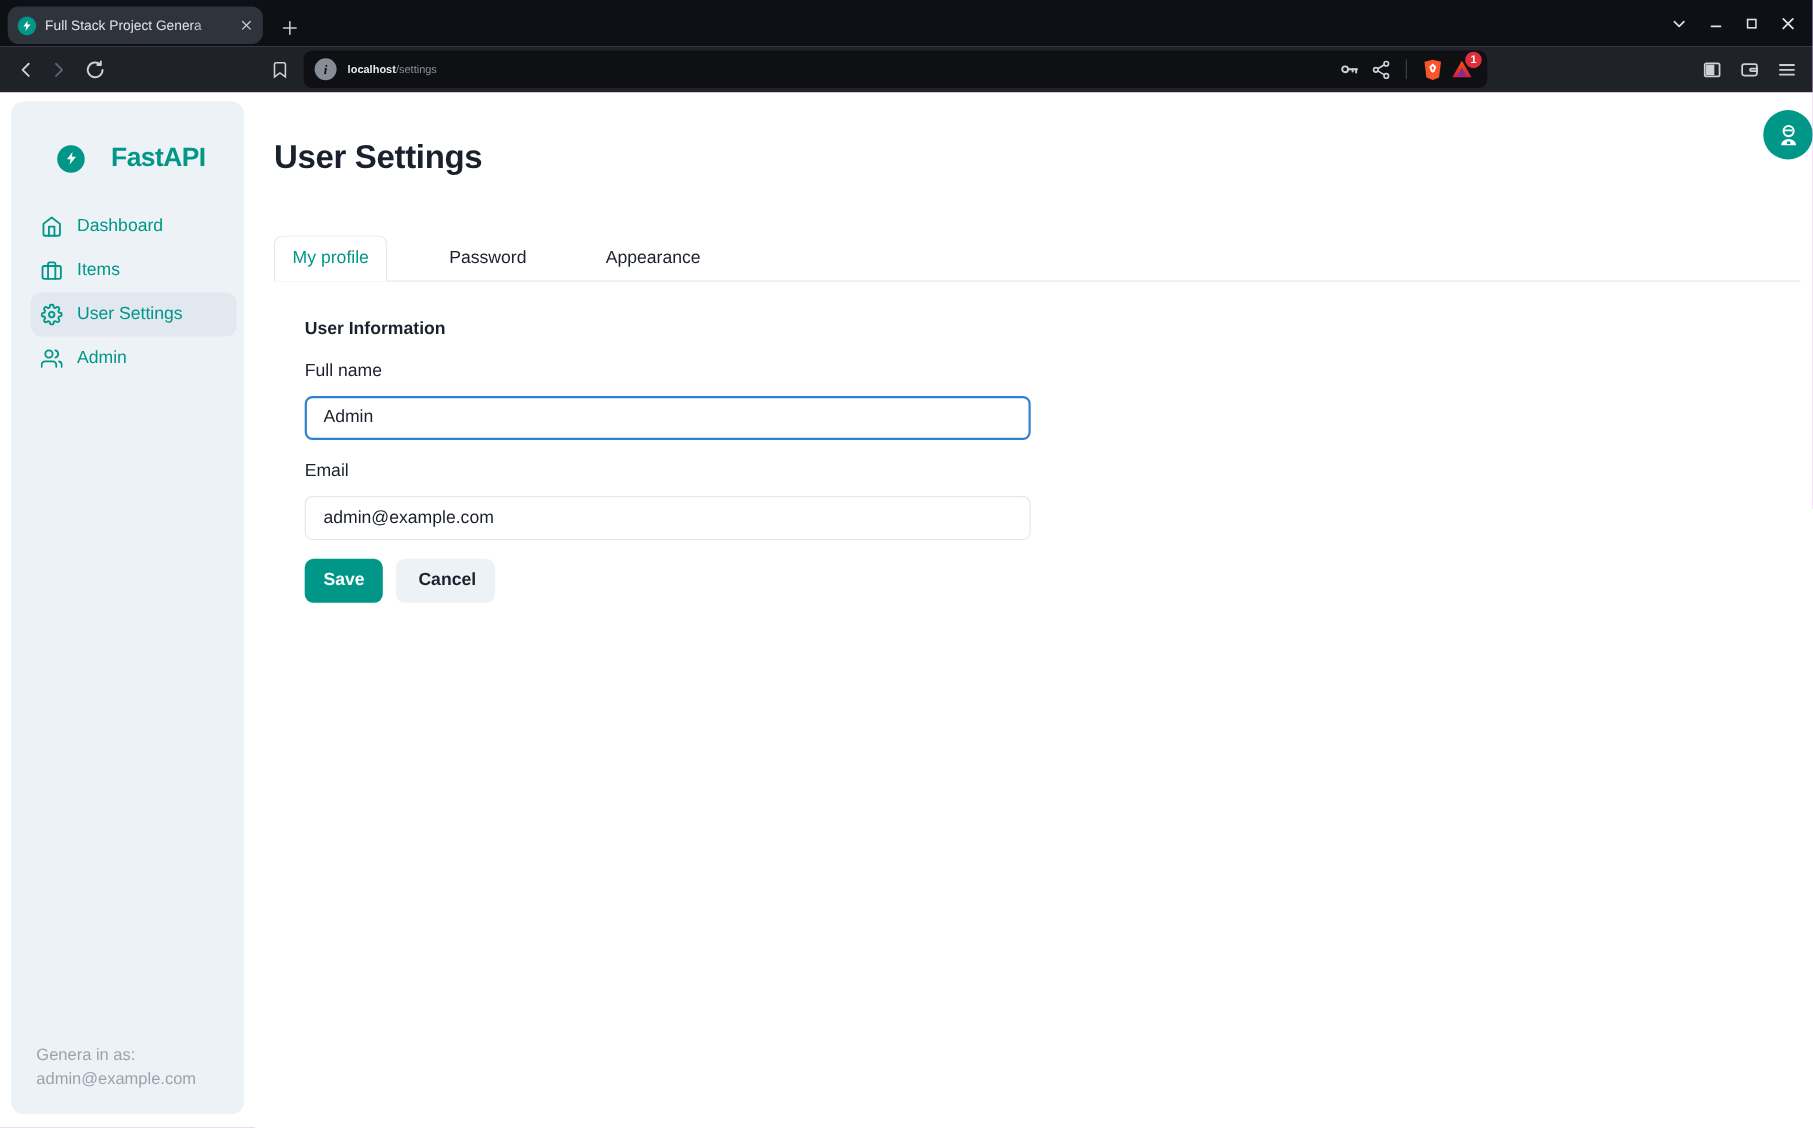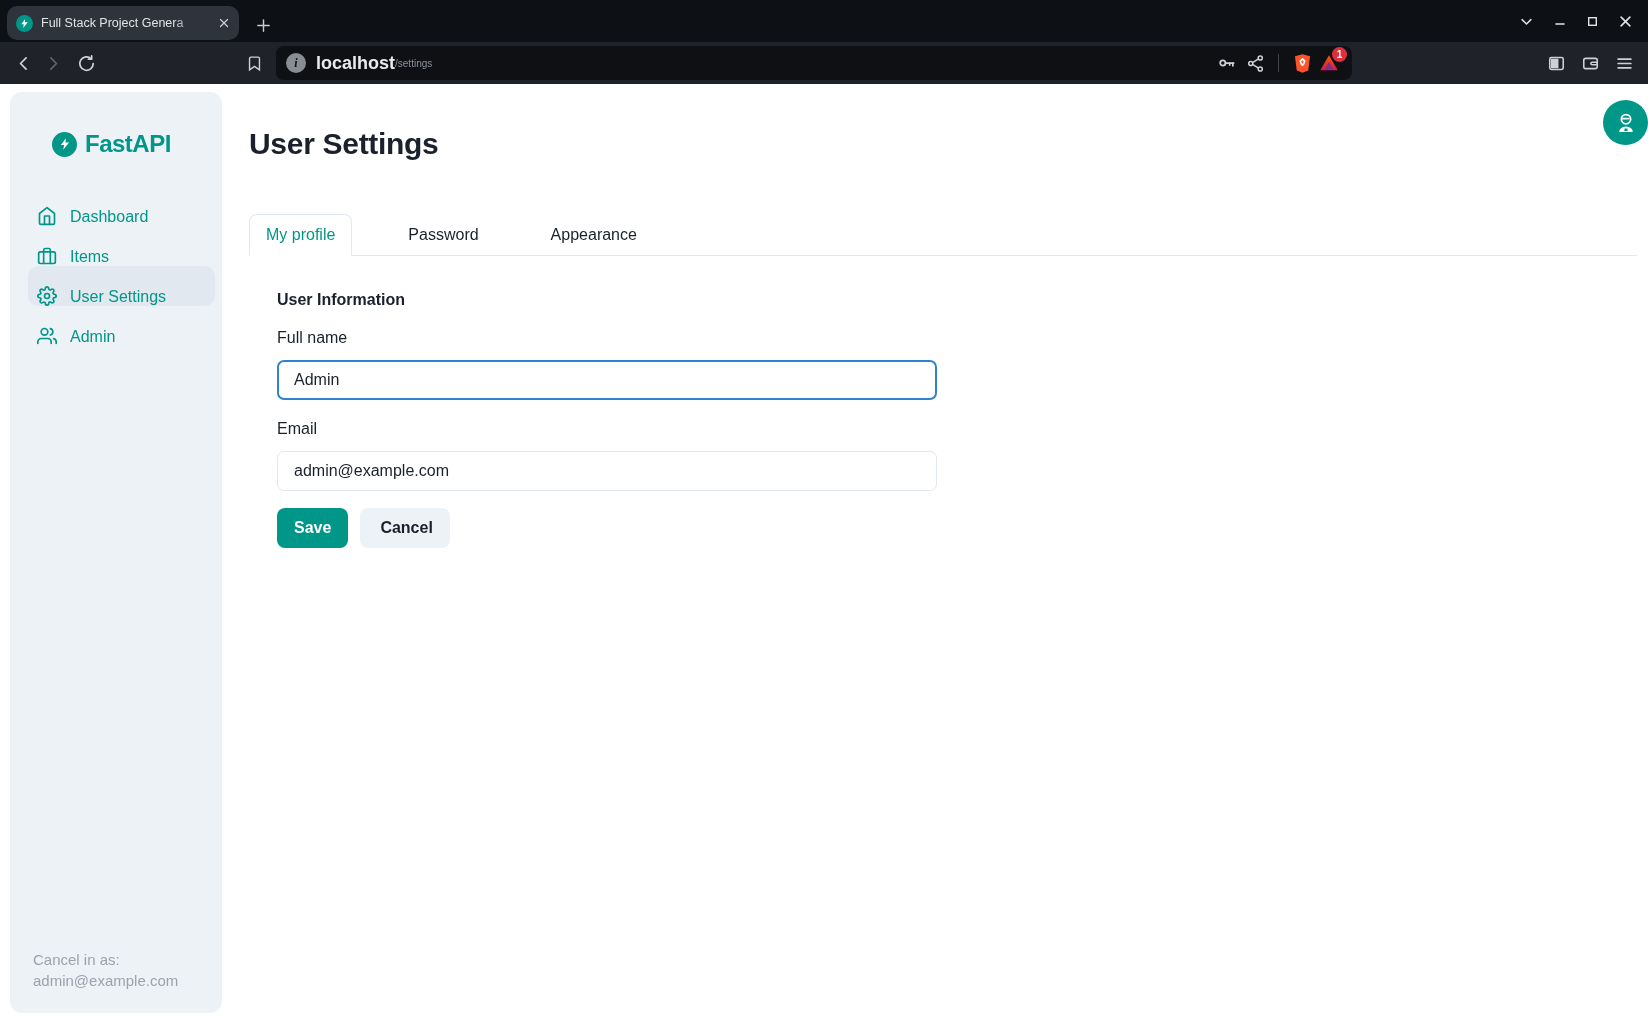"localhost" .url-host { font-size: 18px -> 10px }
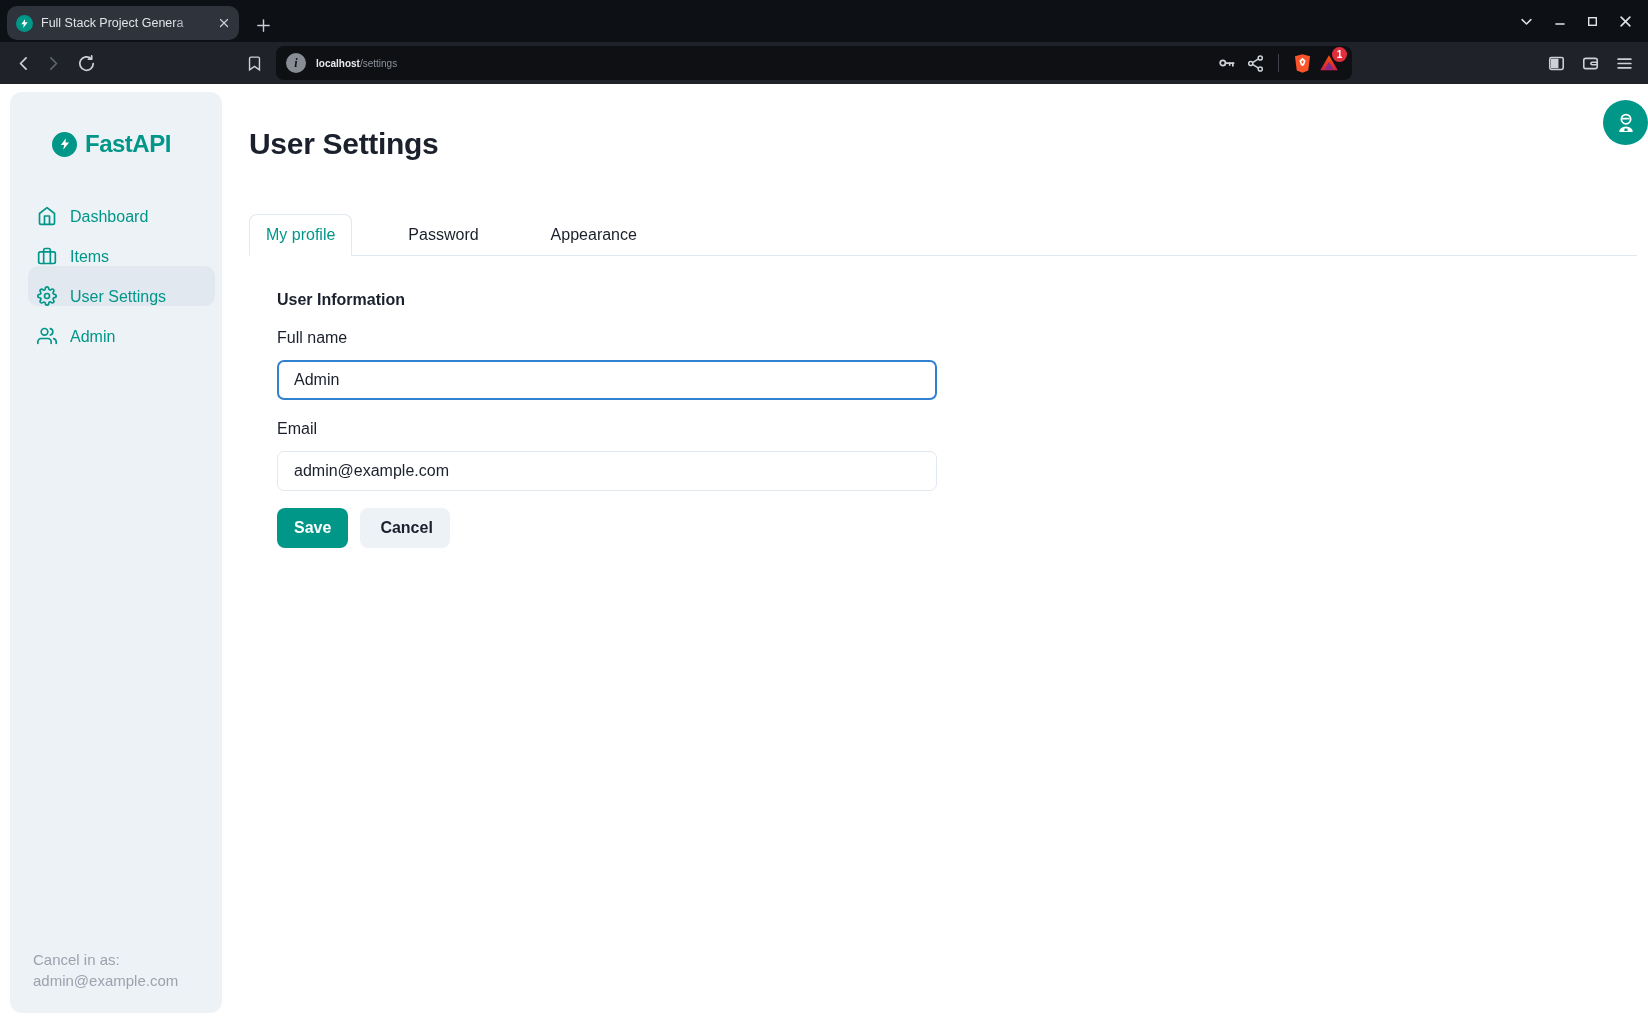"FastAPI" .logo-row { gap: 8px -> 24px }
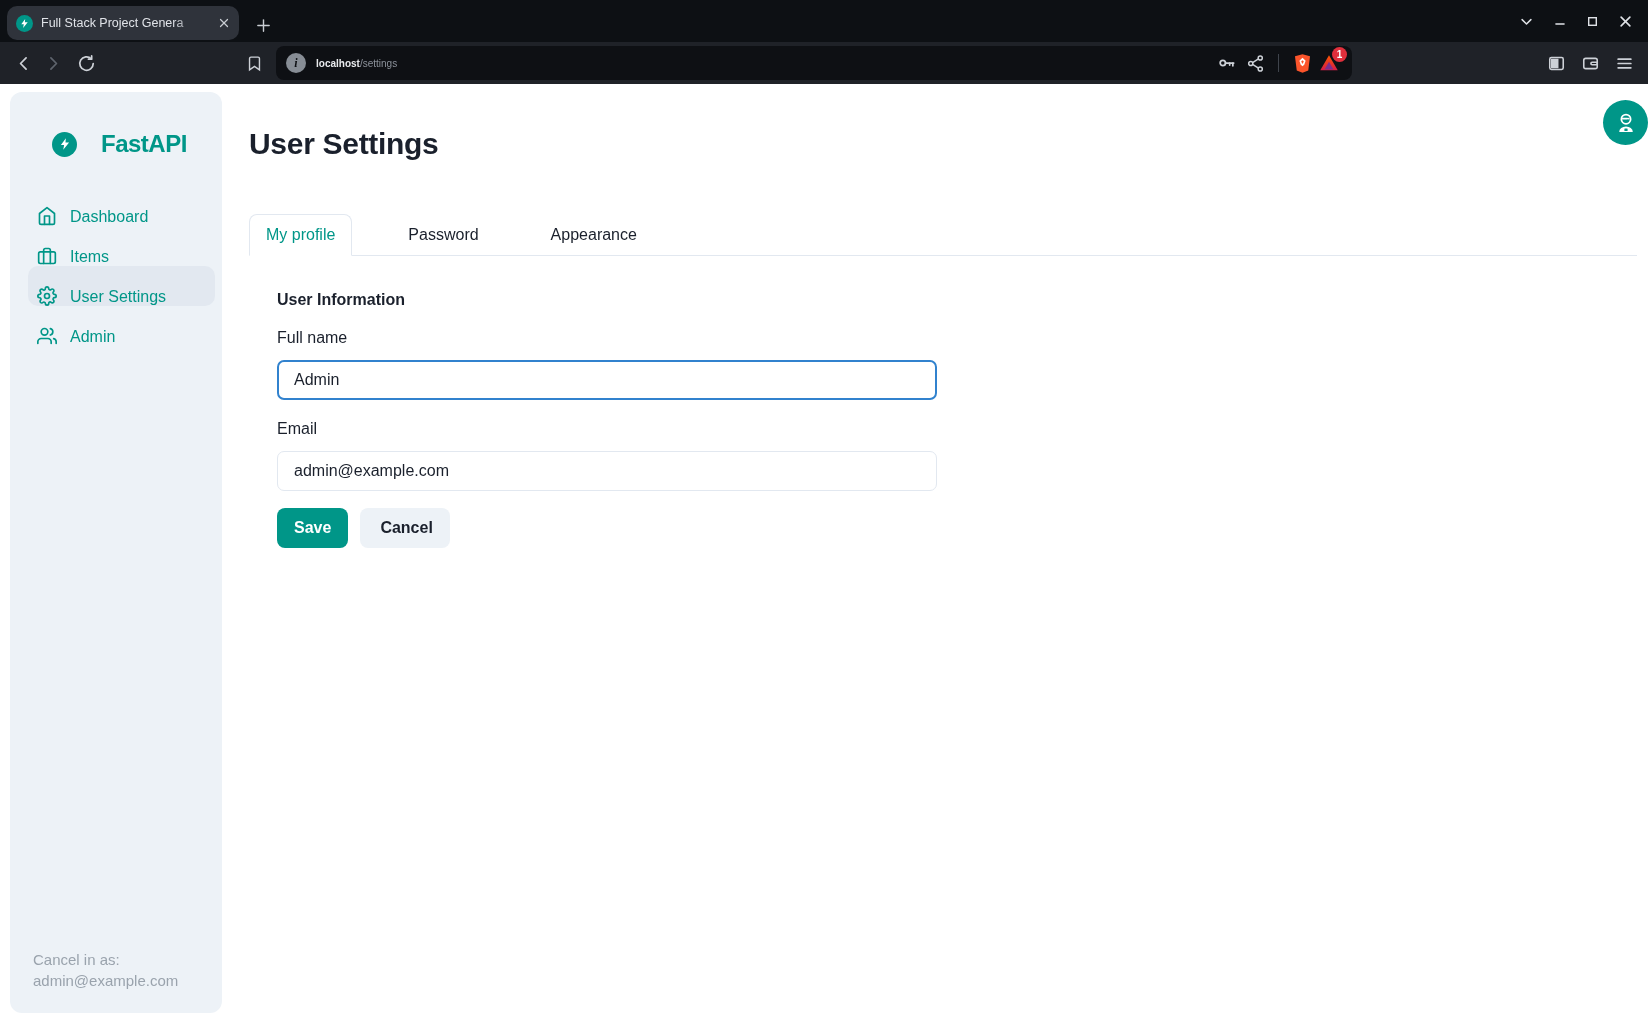"Dashboard" .nav-item { align-items: flex-end -> center }
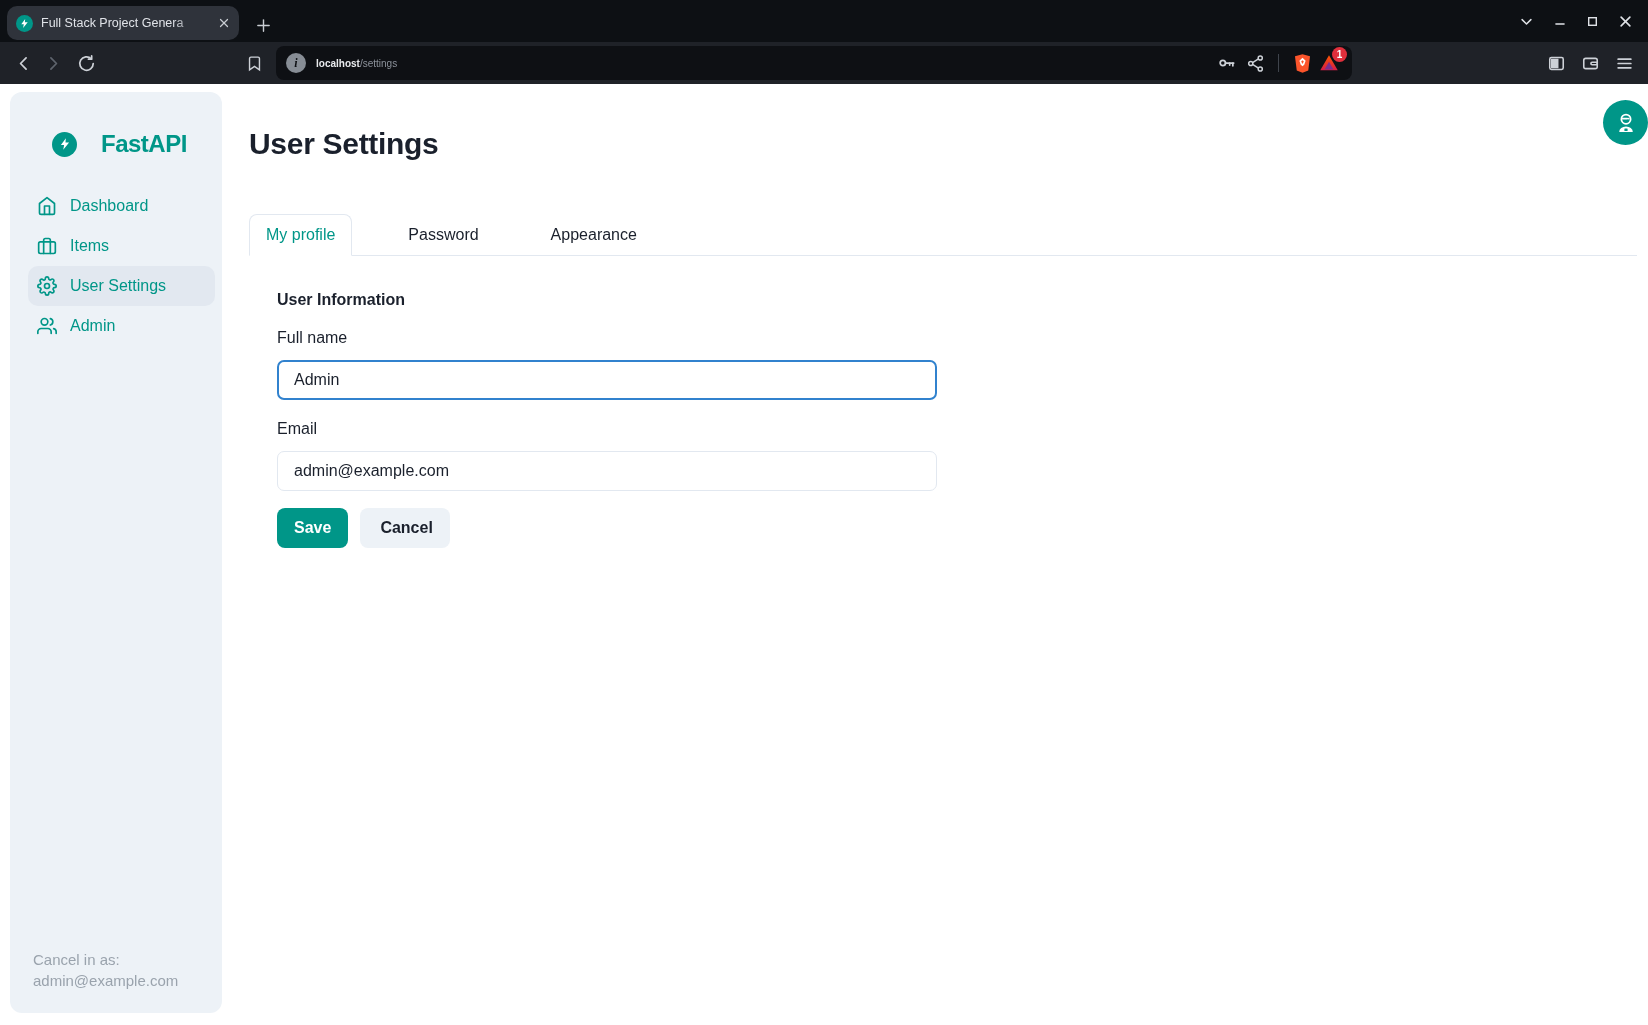"Cancel in as:" div { text: Cancel -> Genera }
